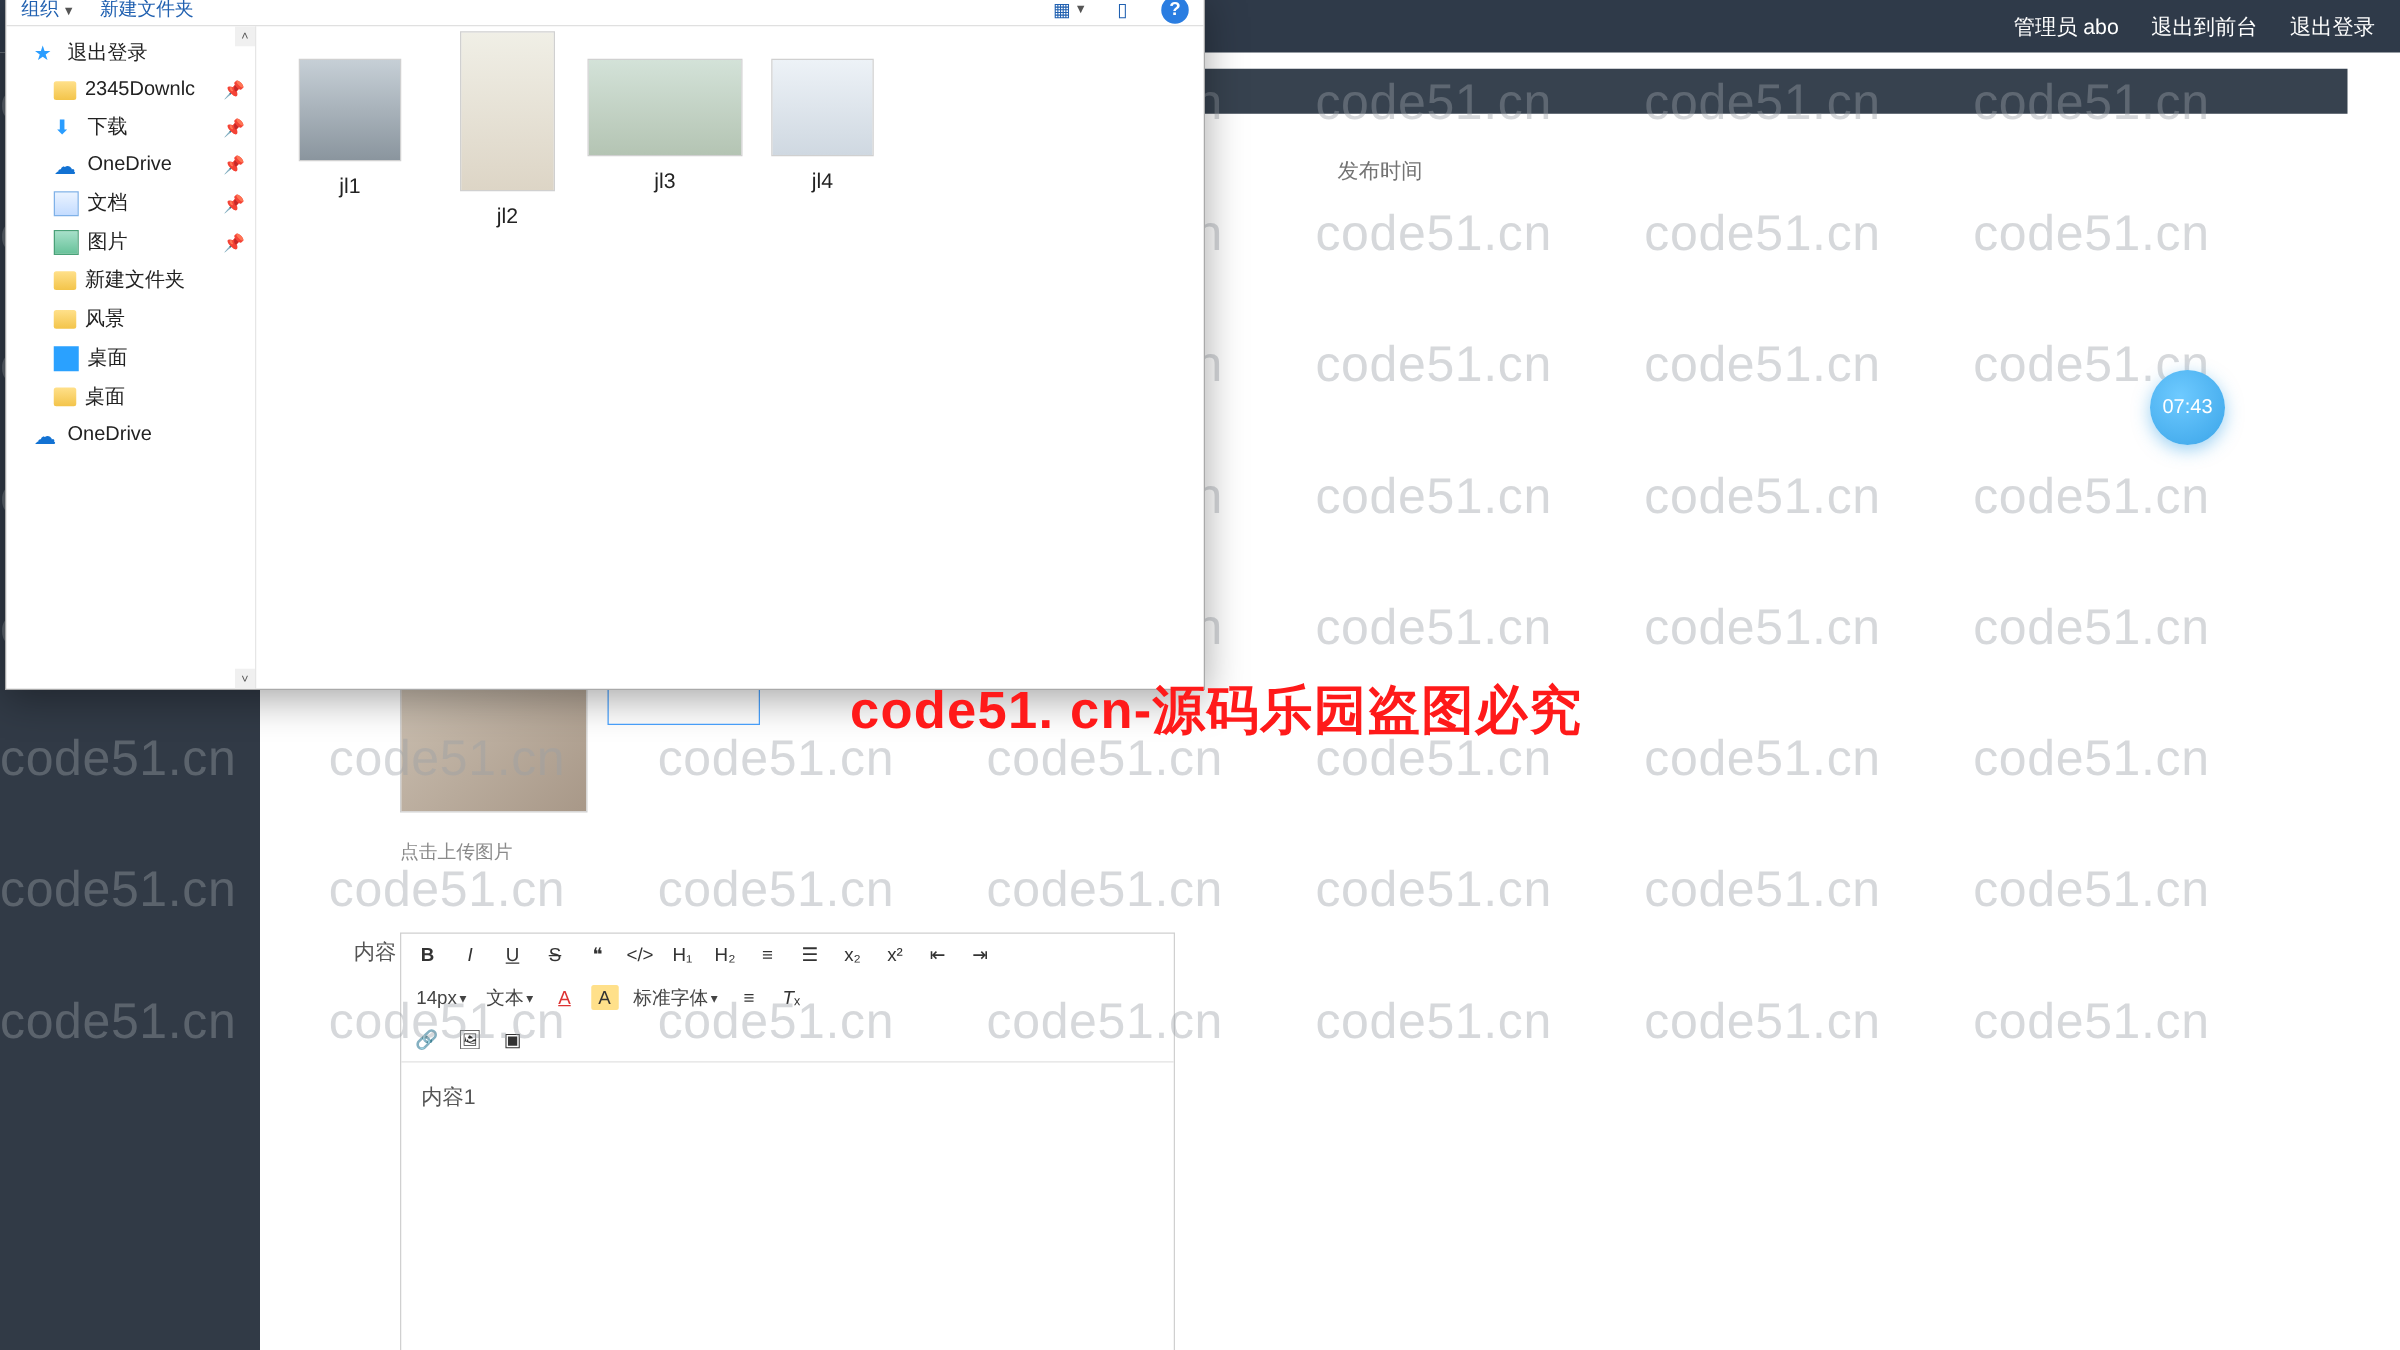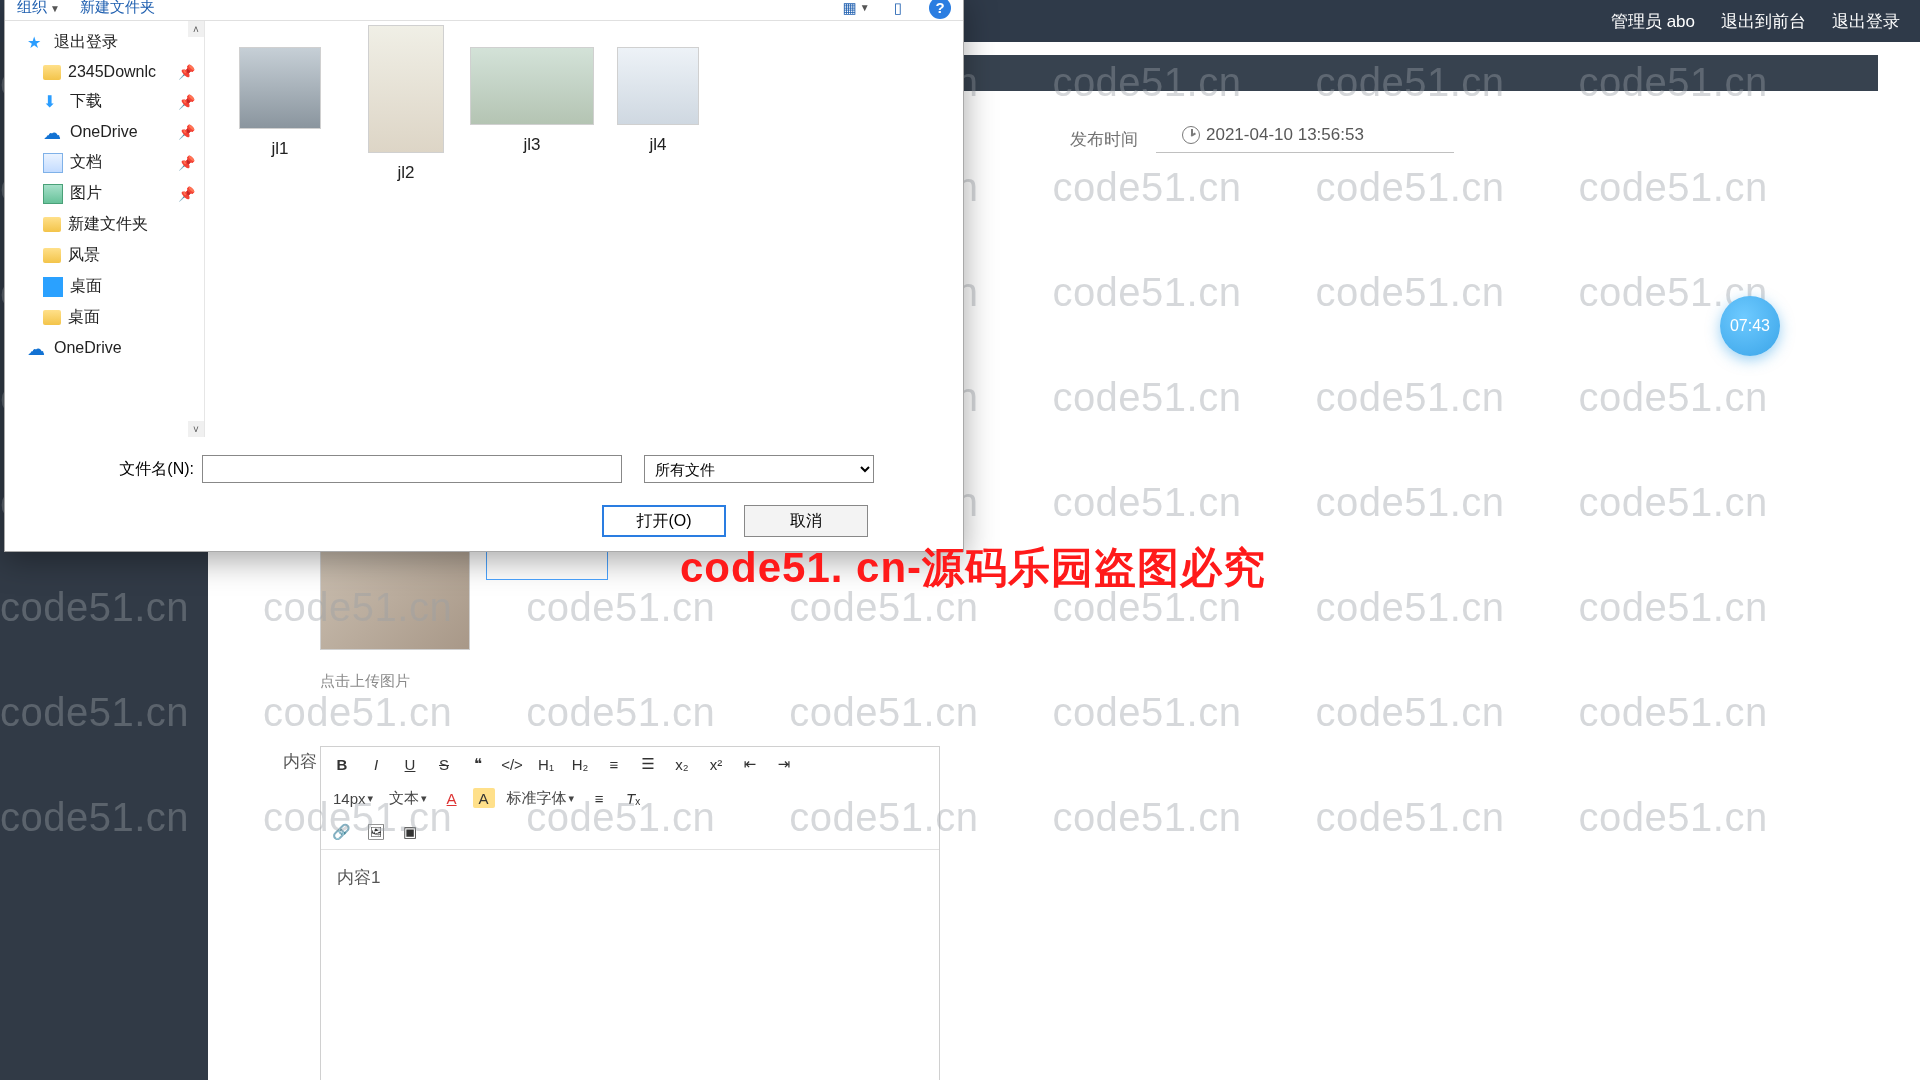"2021-04-10 13:56:53" span.val { html: <span> <span></span> <span>2021-04-10 13:56:53</span> </span> -> none }
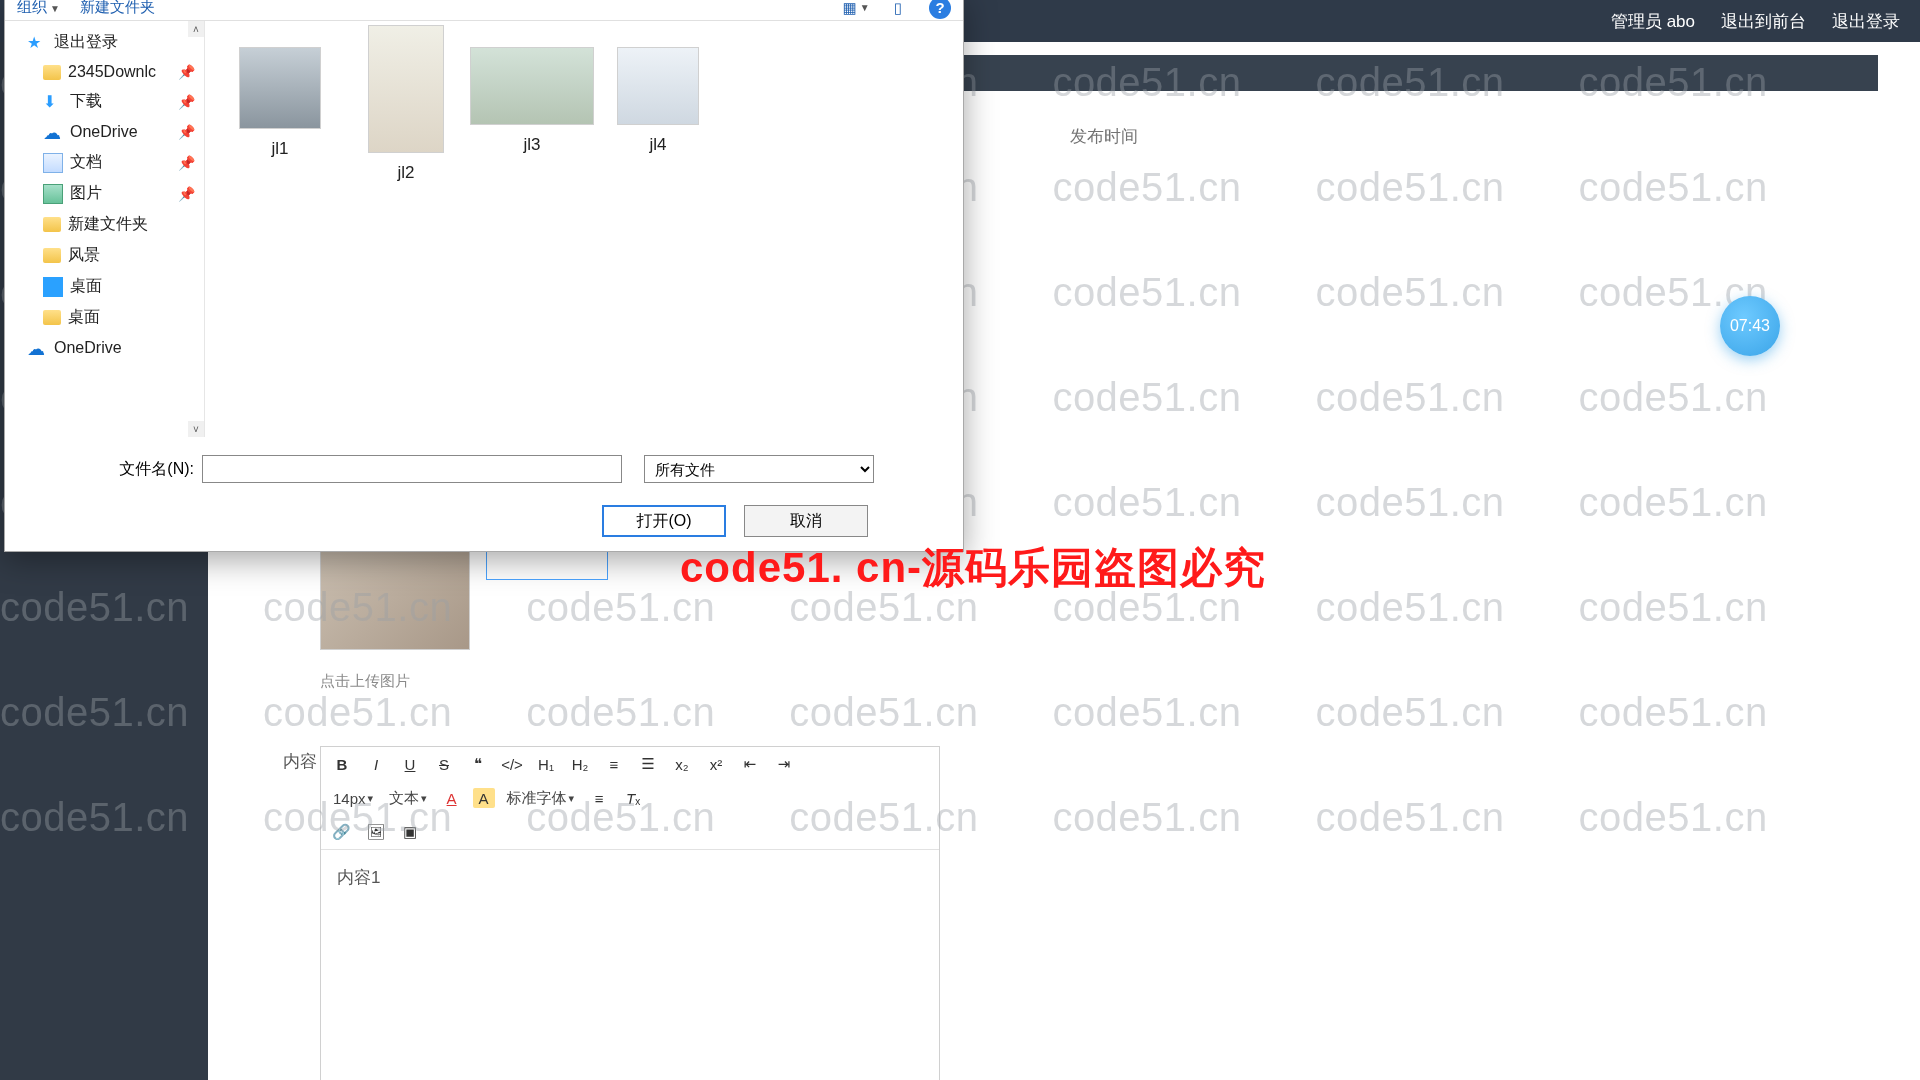"文件名(N):" div.dlg-bottom { html: <div> <label>文件名(N):</label> <input> <span></span> <select><option>所有文件</option></select> <div> <button>打开(O)</button> <button>取消</button> </div> </div> -> none }
